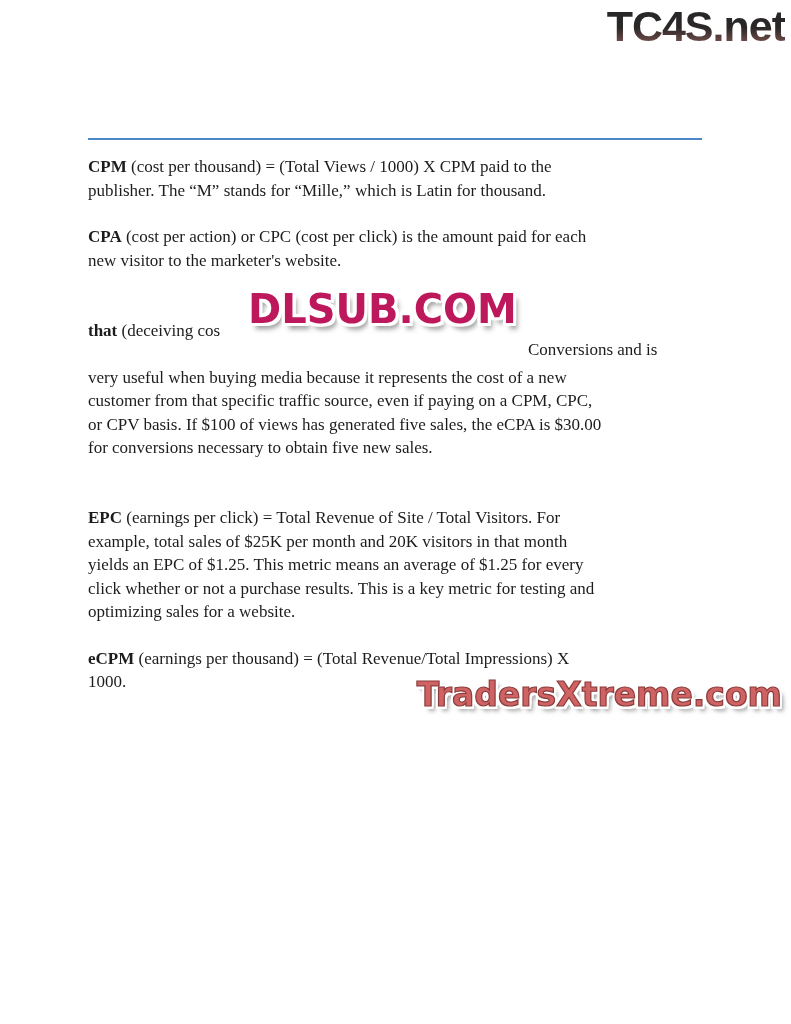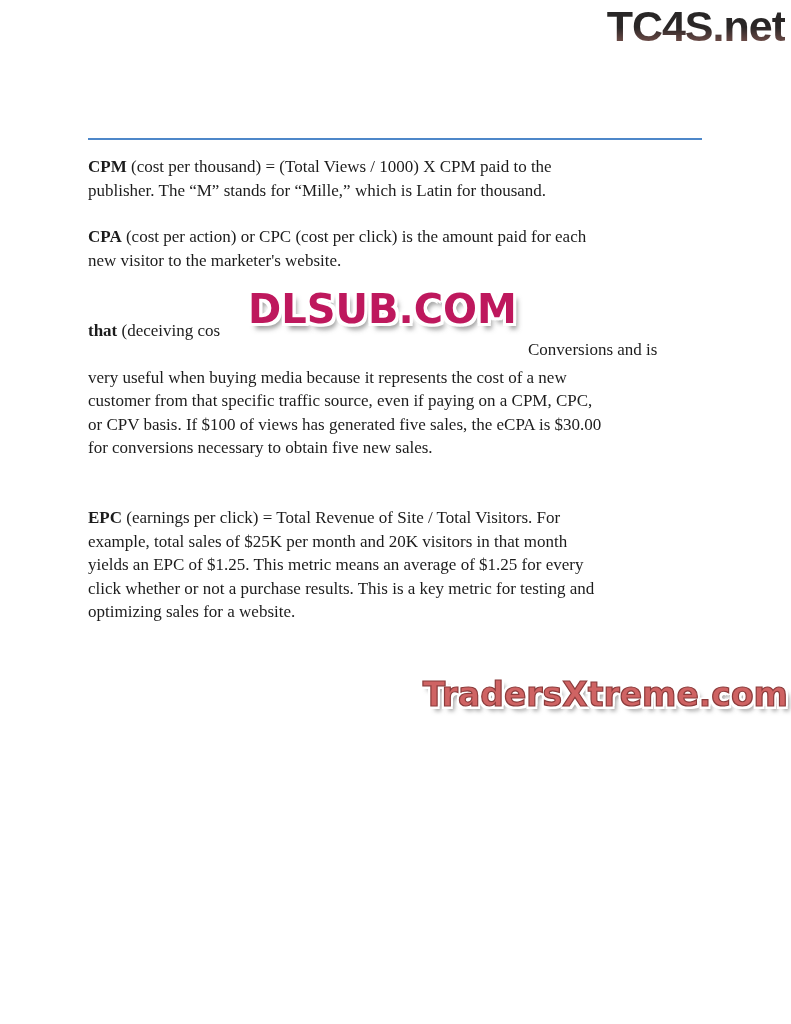"eCPM (earnings per thousand) =" p.para { html: none -> <p><b>eCPM</b><span> (earnings per thousand) = (Total Revenue/Total Impressions) X 1000.</span></p> }
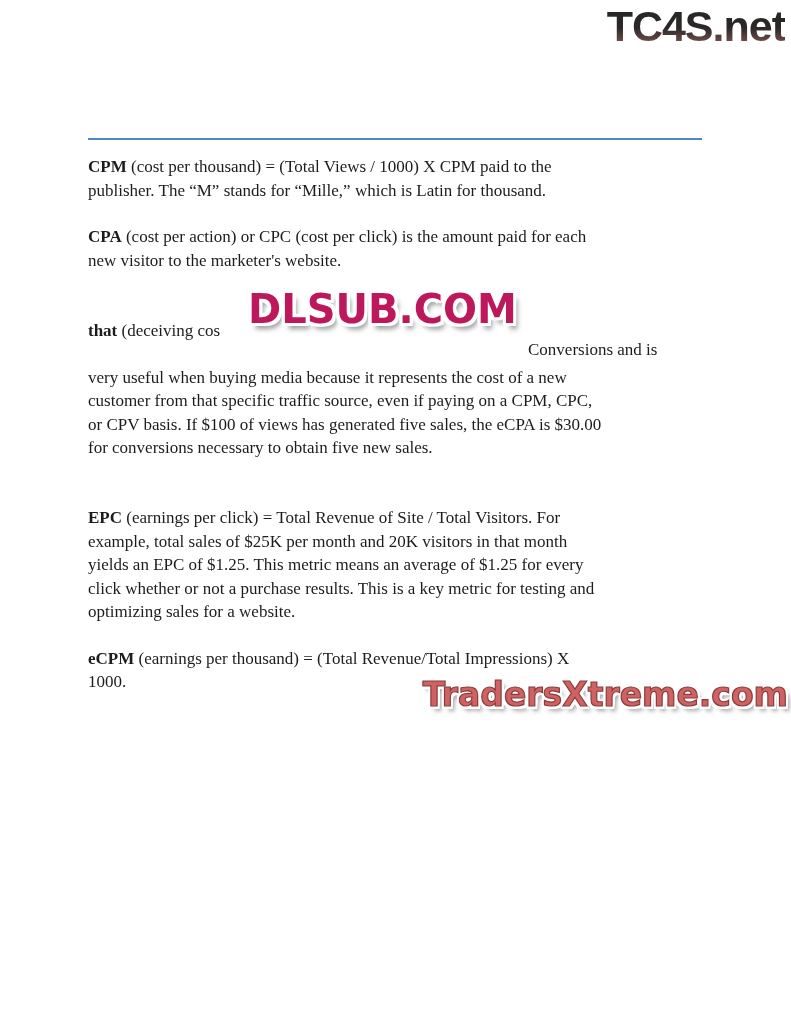"TradersXtreme.com" .bottom-logo { right: 3px -> 9px }
